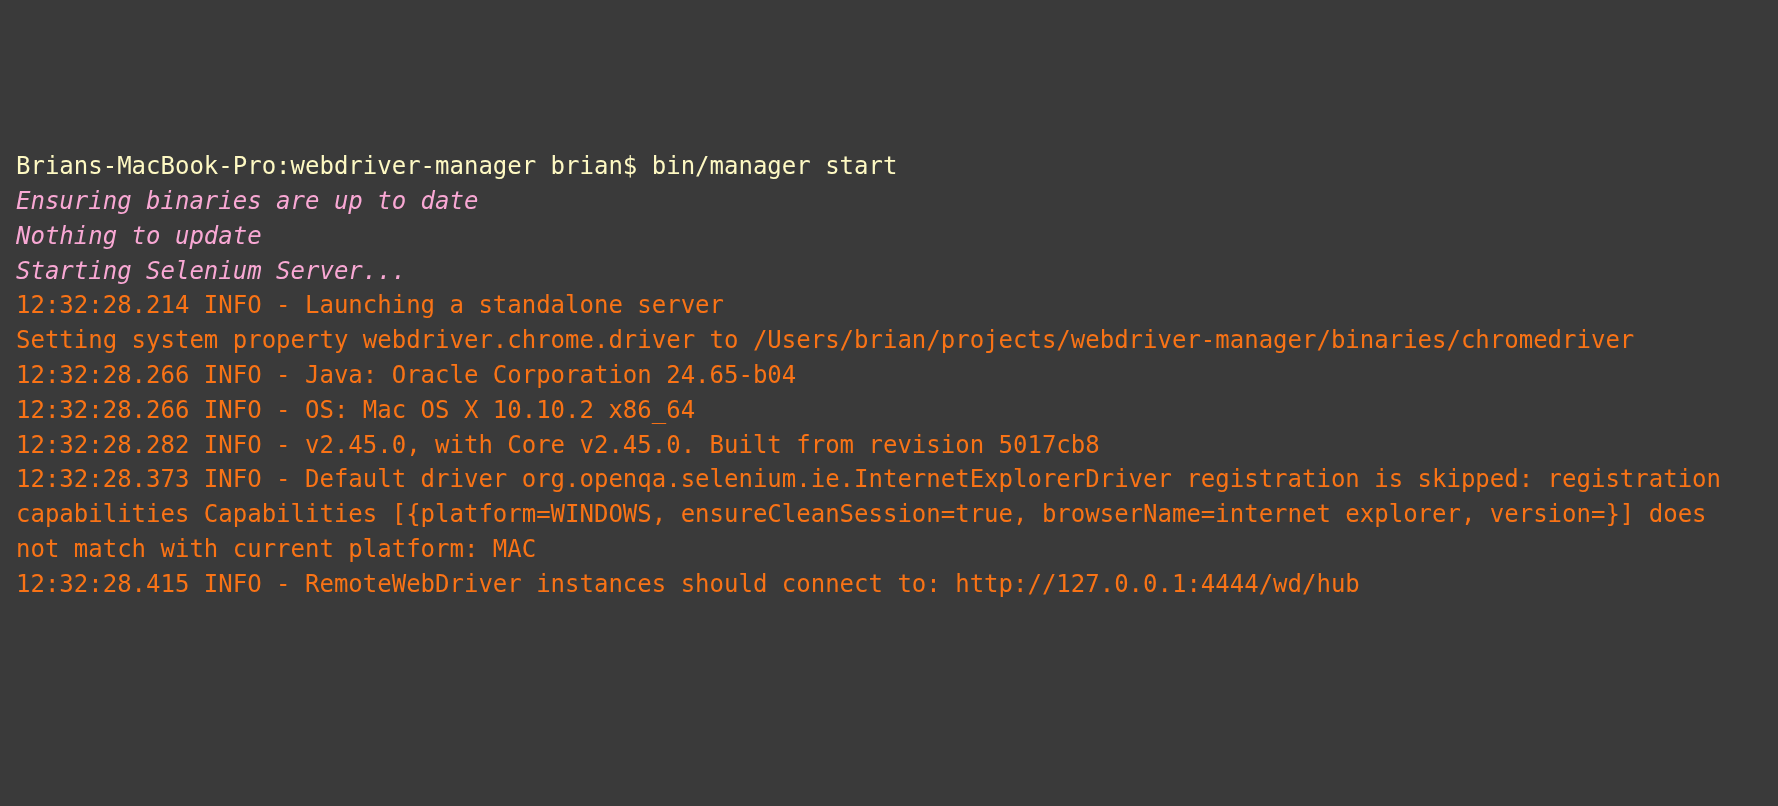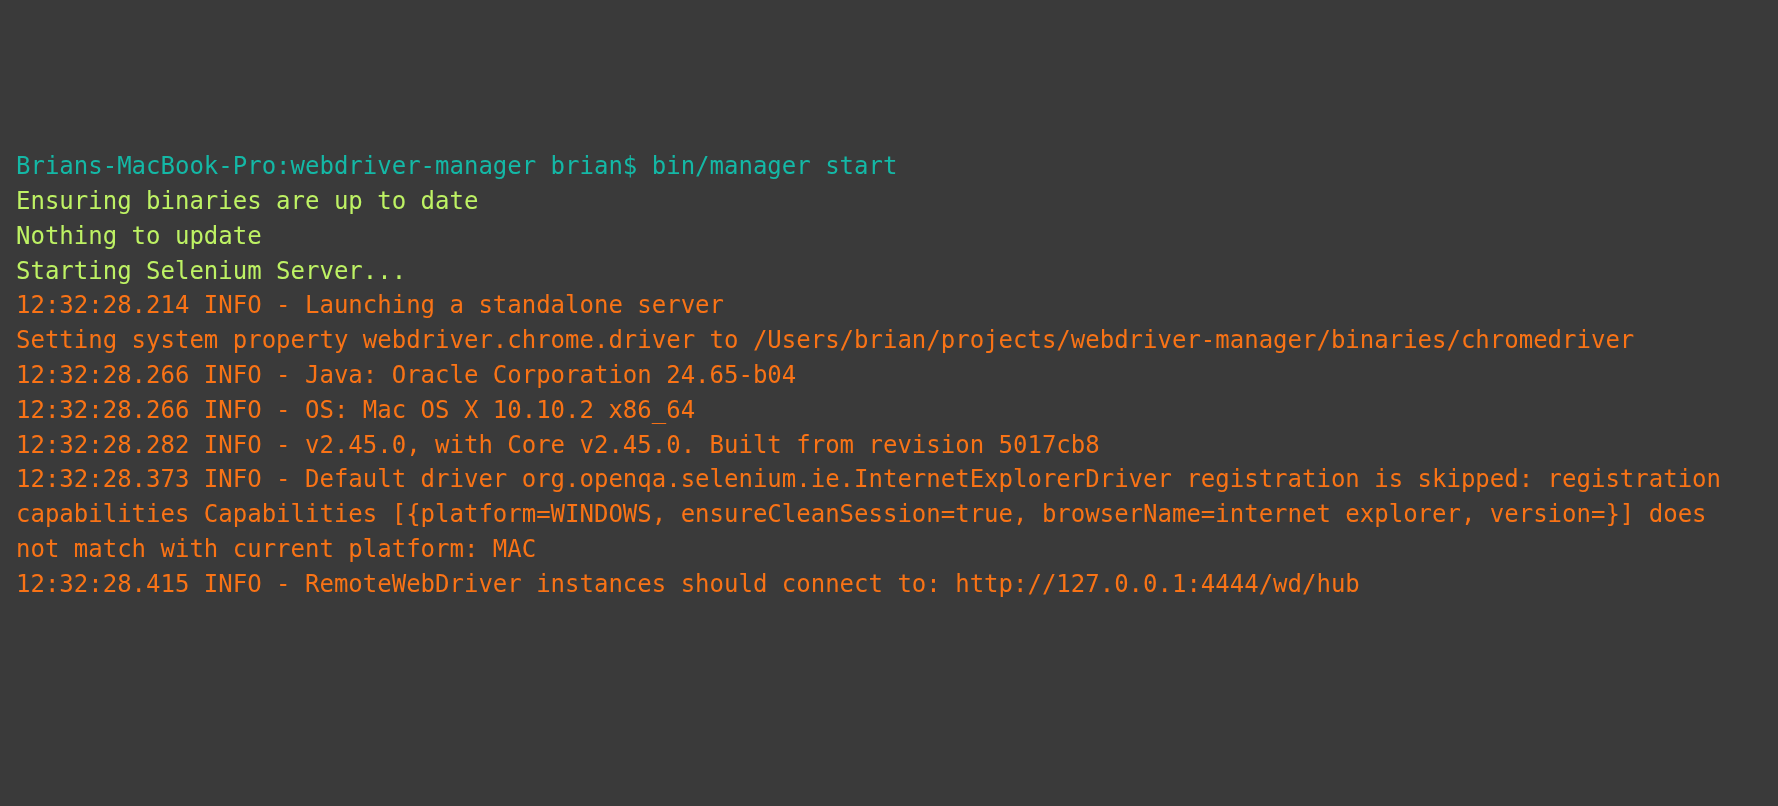"Brians-MacBook-Pro:webdriver-manager" .prompt { color: #14b8a6 -> #fef9c3 }
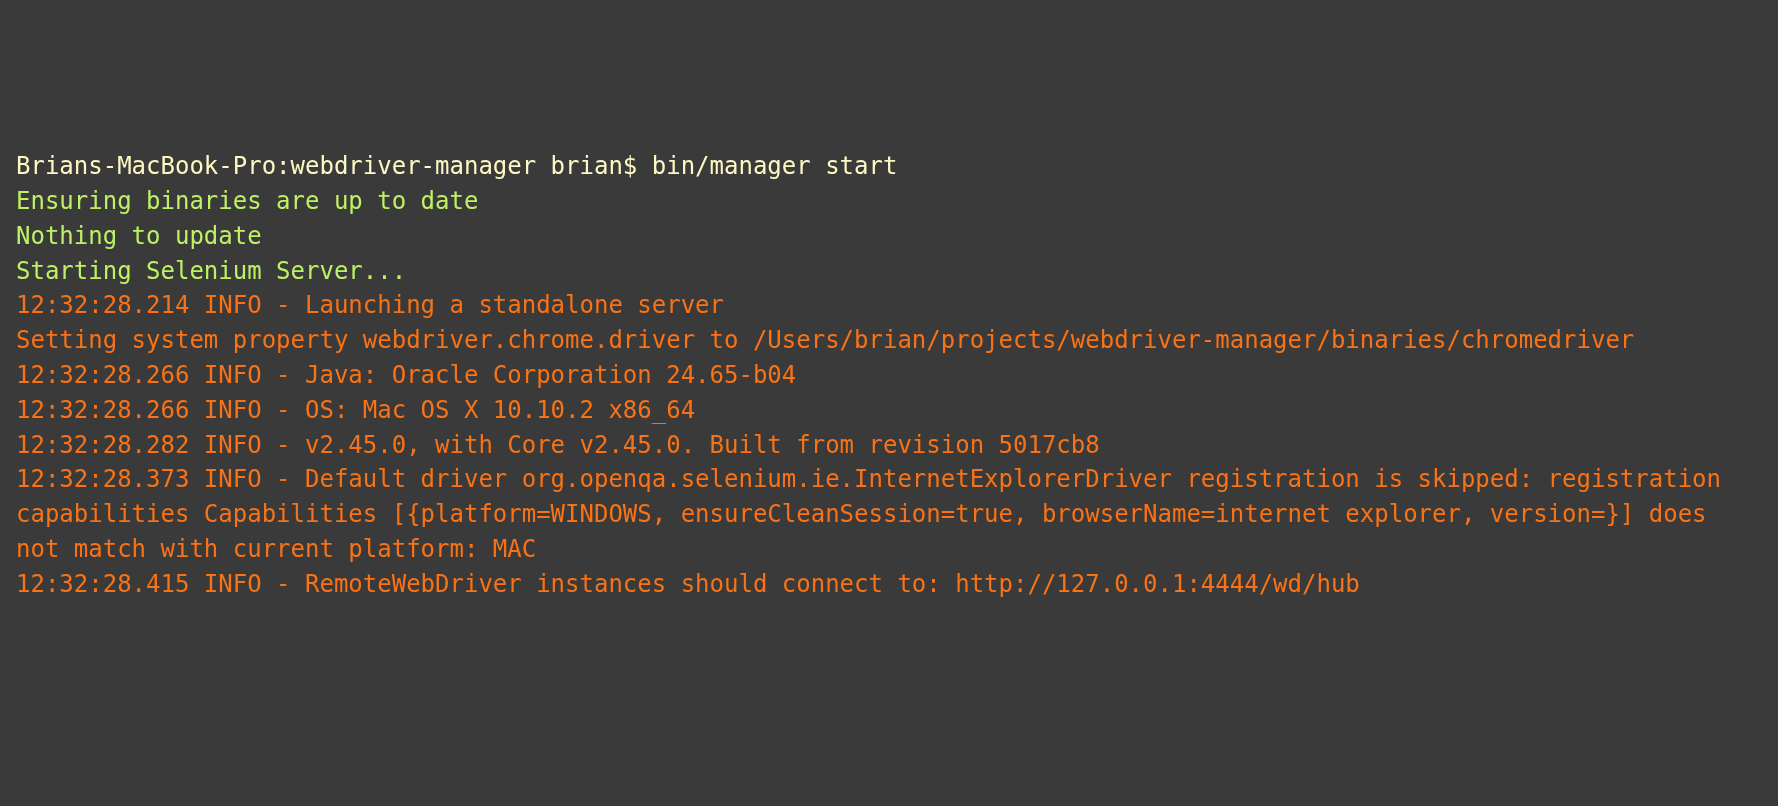"Ensuring binaries are up to" .green { color: #bef264 -> #f9a8d4; font-style: none -> italic }
